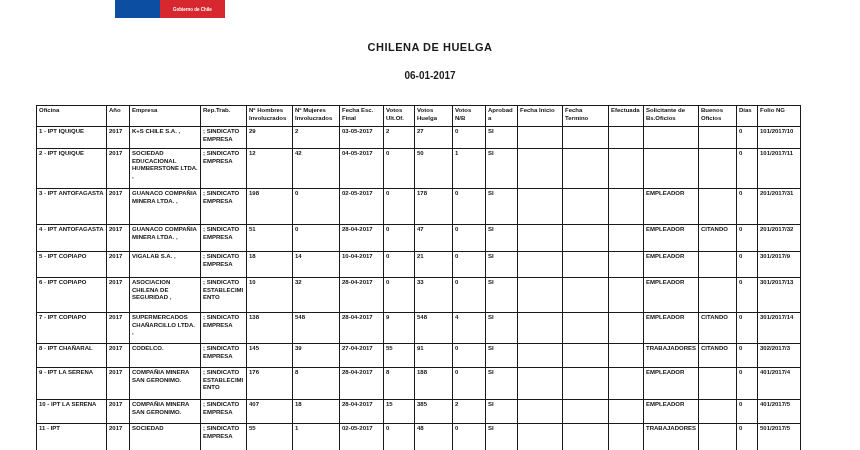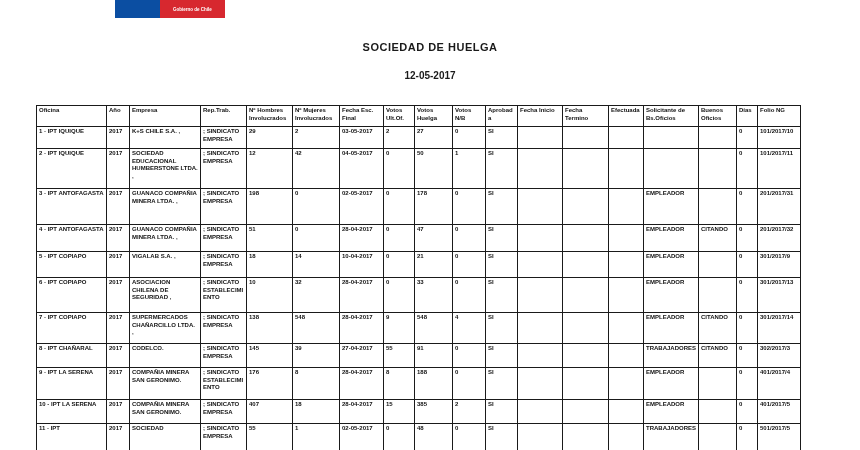"SOCIEDAD DE HUELGA" div.doc-title { text: SOCIEDAD -> CHILENA }
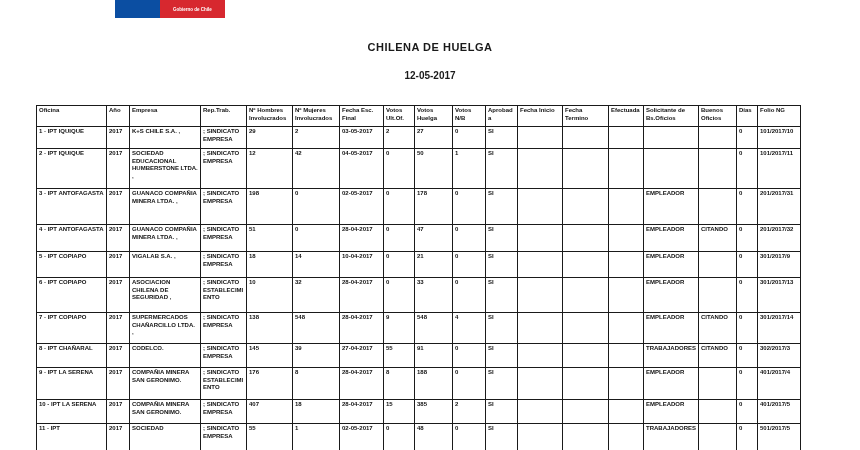"12-05-2017" div.doc-date { text: 12-05-2017 -> 06-01-2017 }
